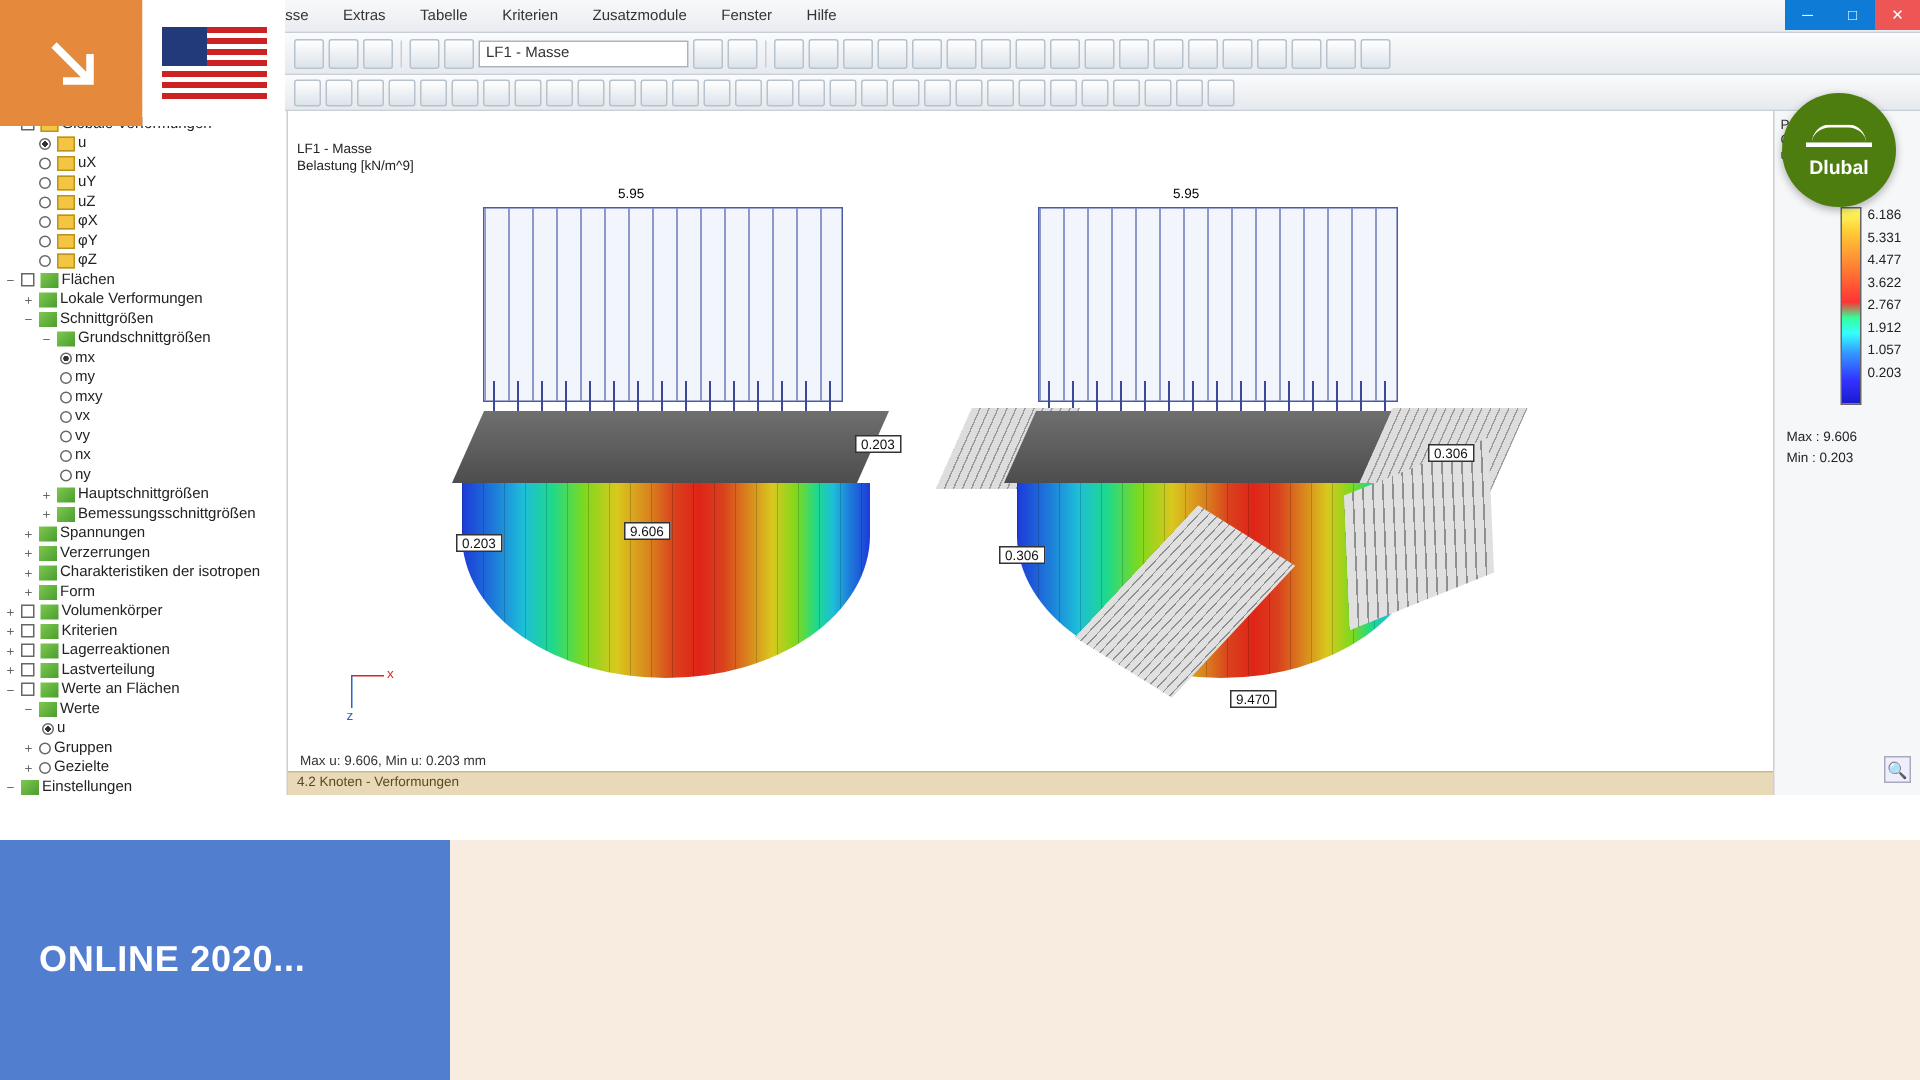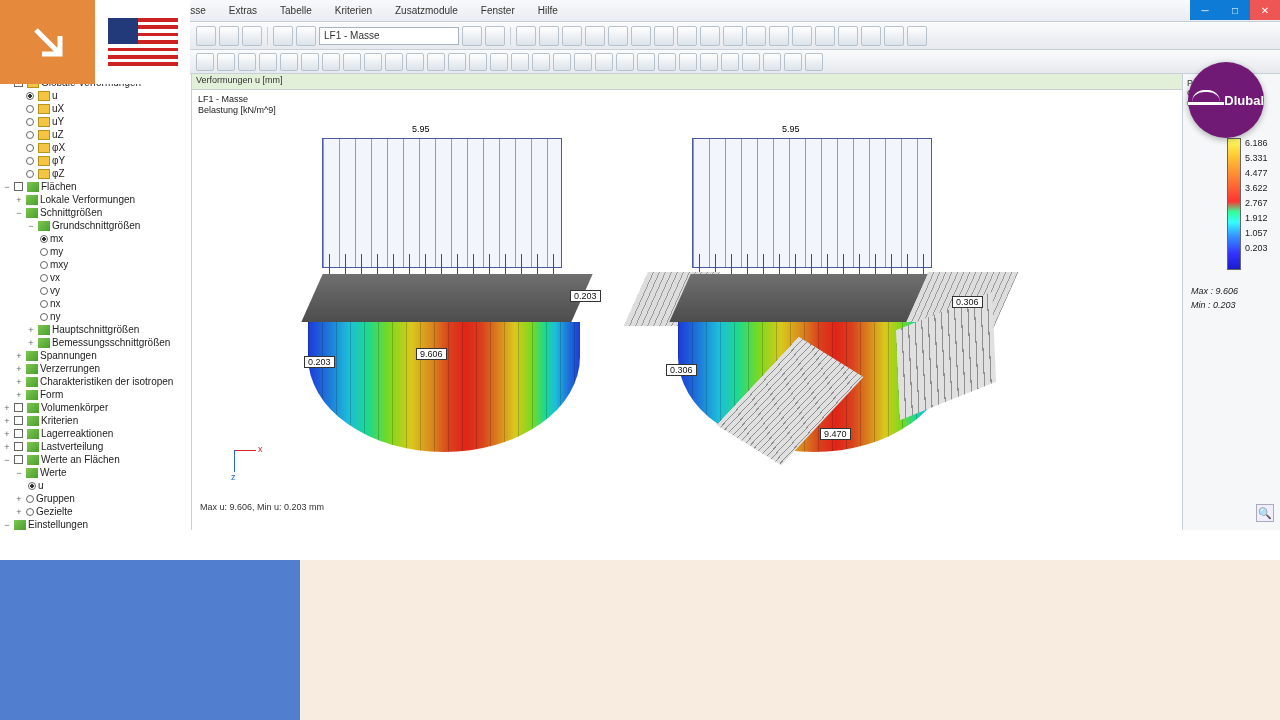"Verformungen u [mm]" div.vpheader { html: <div>Verformungen u [mm]</div> -> none }
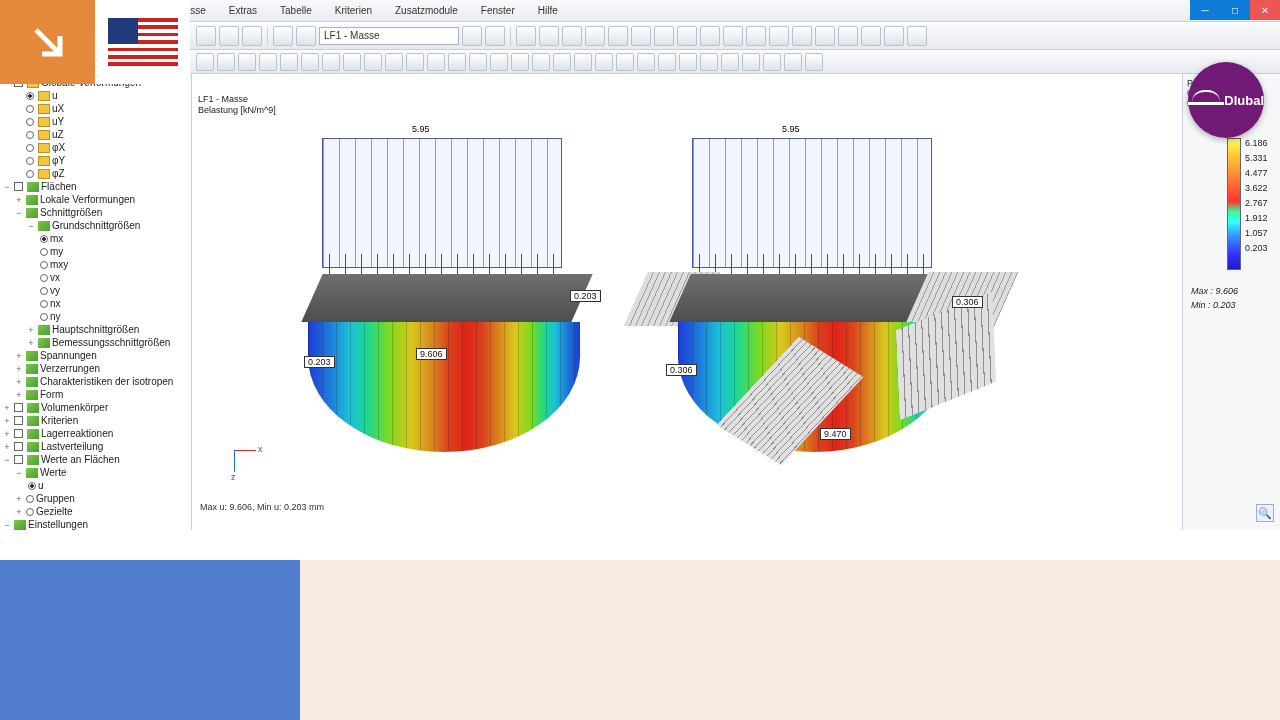"Dlubal" .logo { background: #701a75 -> #4d7c0f; flex-direction: row -> column }
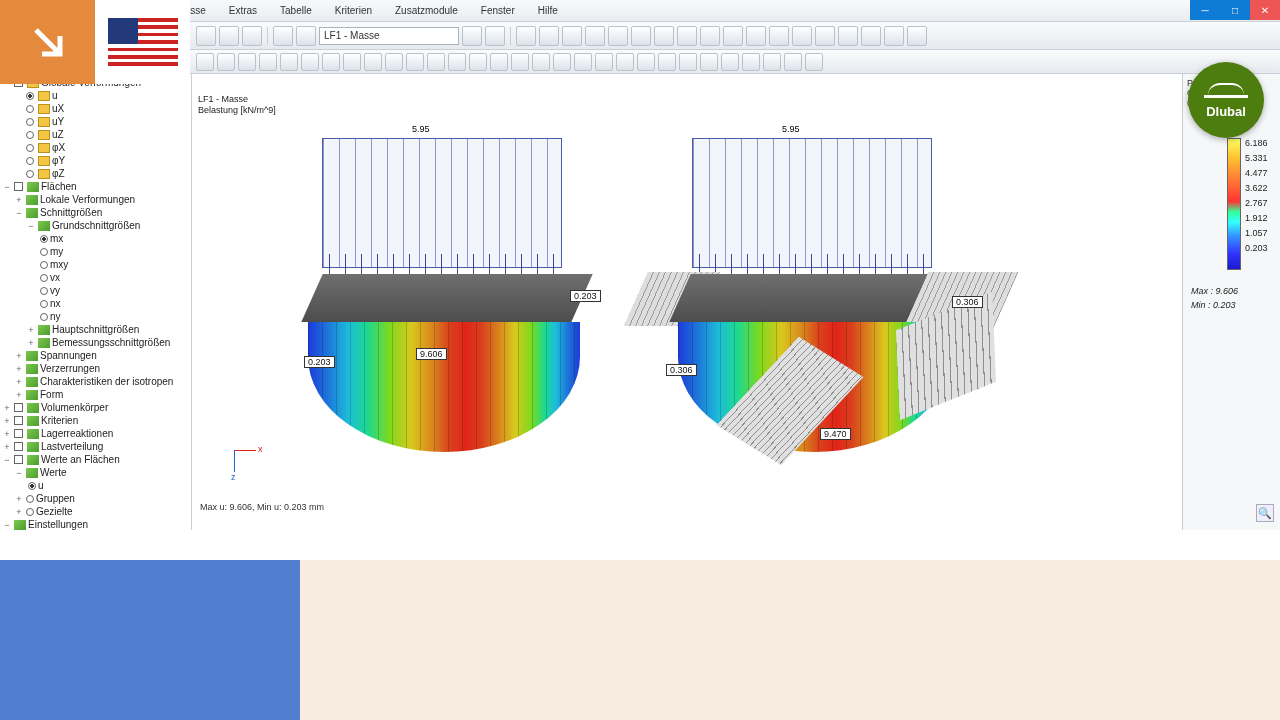"Max : 9.606" .minmax { font-style: italic -> none }
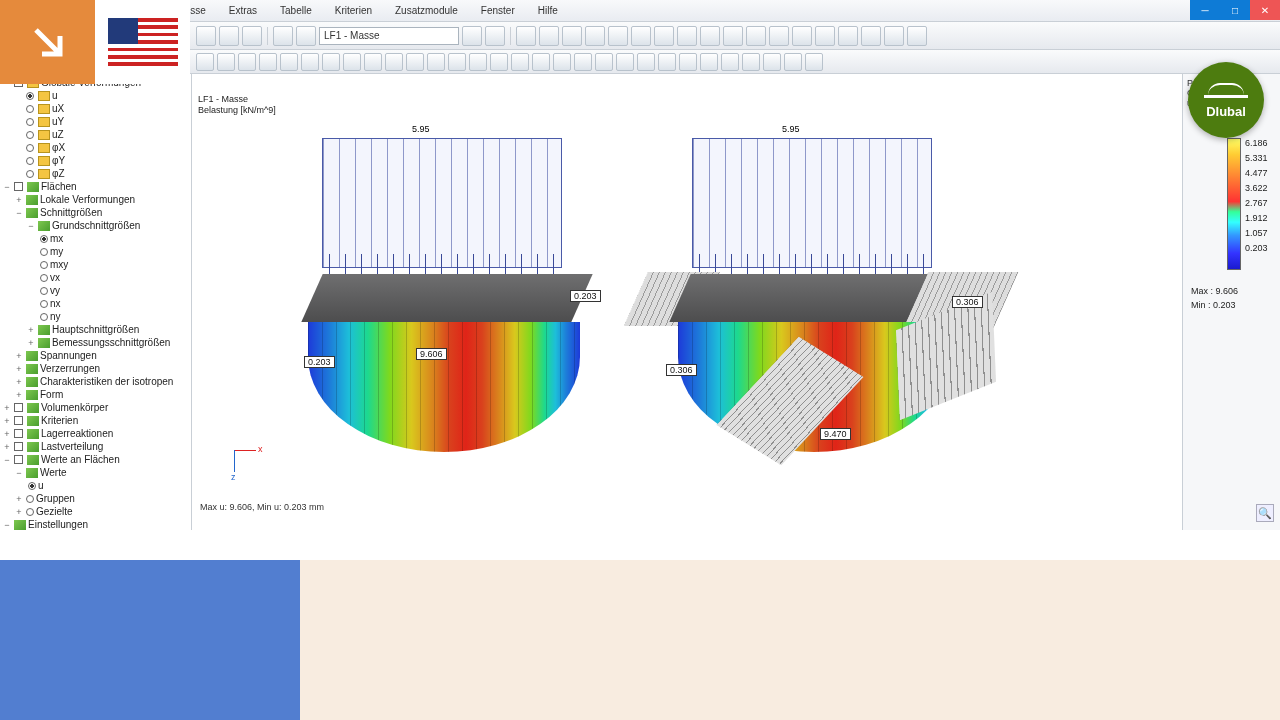"9.470" div.vlabel { top: 304px -> 336px }
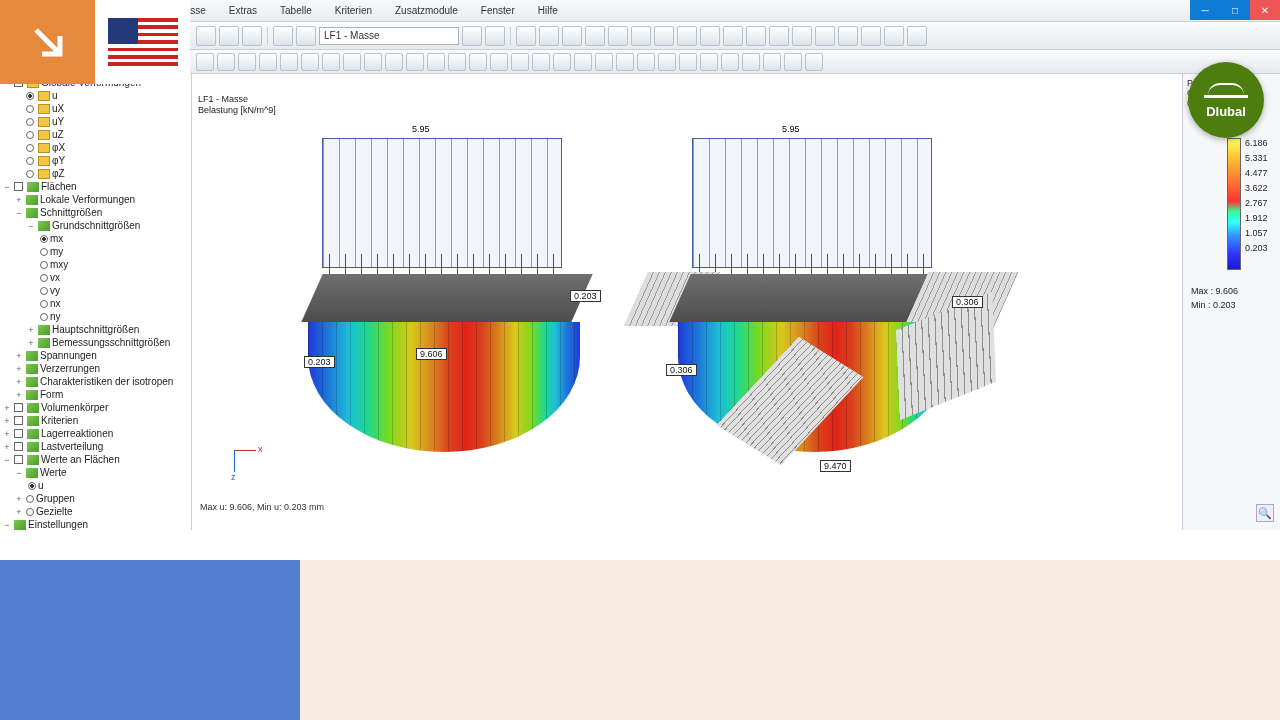"4.2 Knoten - Verformungen" div.vpstatus { html: none -> <div>4.2 Knoten - Verformungen</div> }
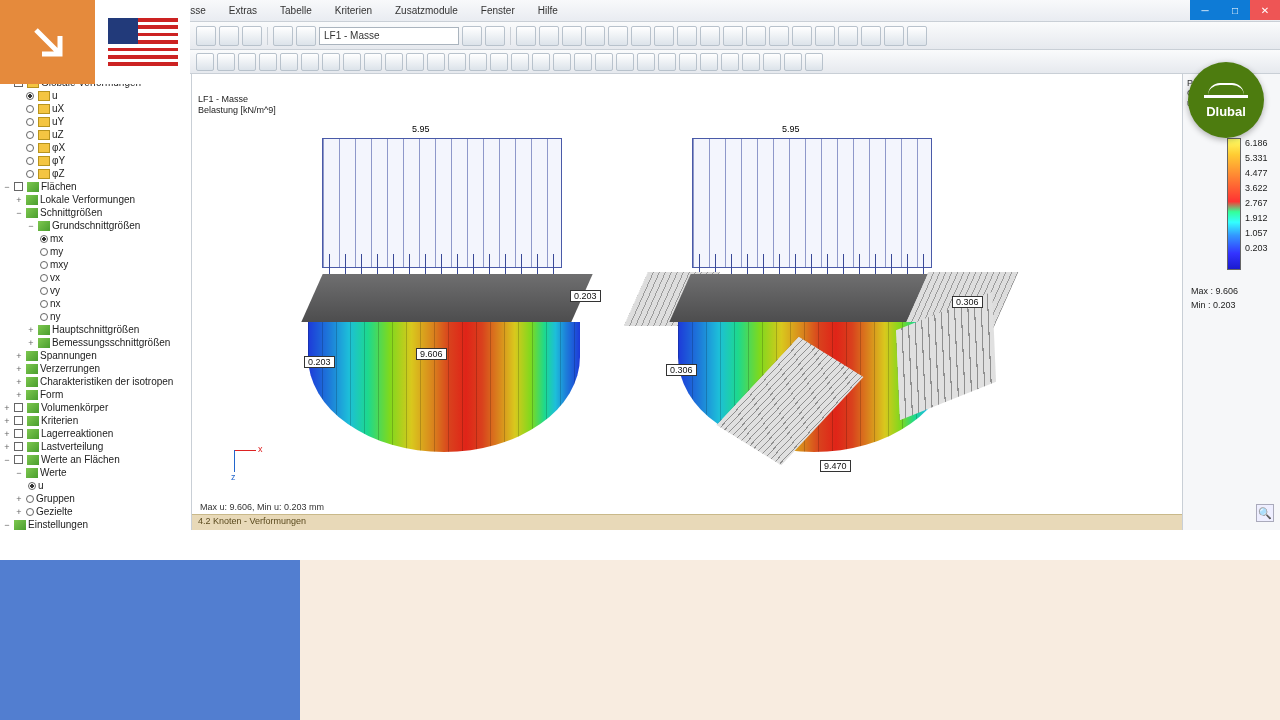"ONLINE 2020..." div { html: none -> <div>ONLINE 2020...</div> }
